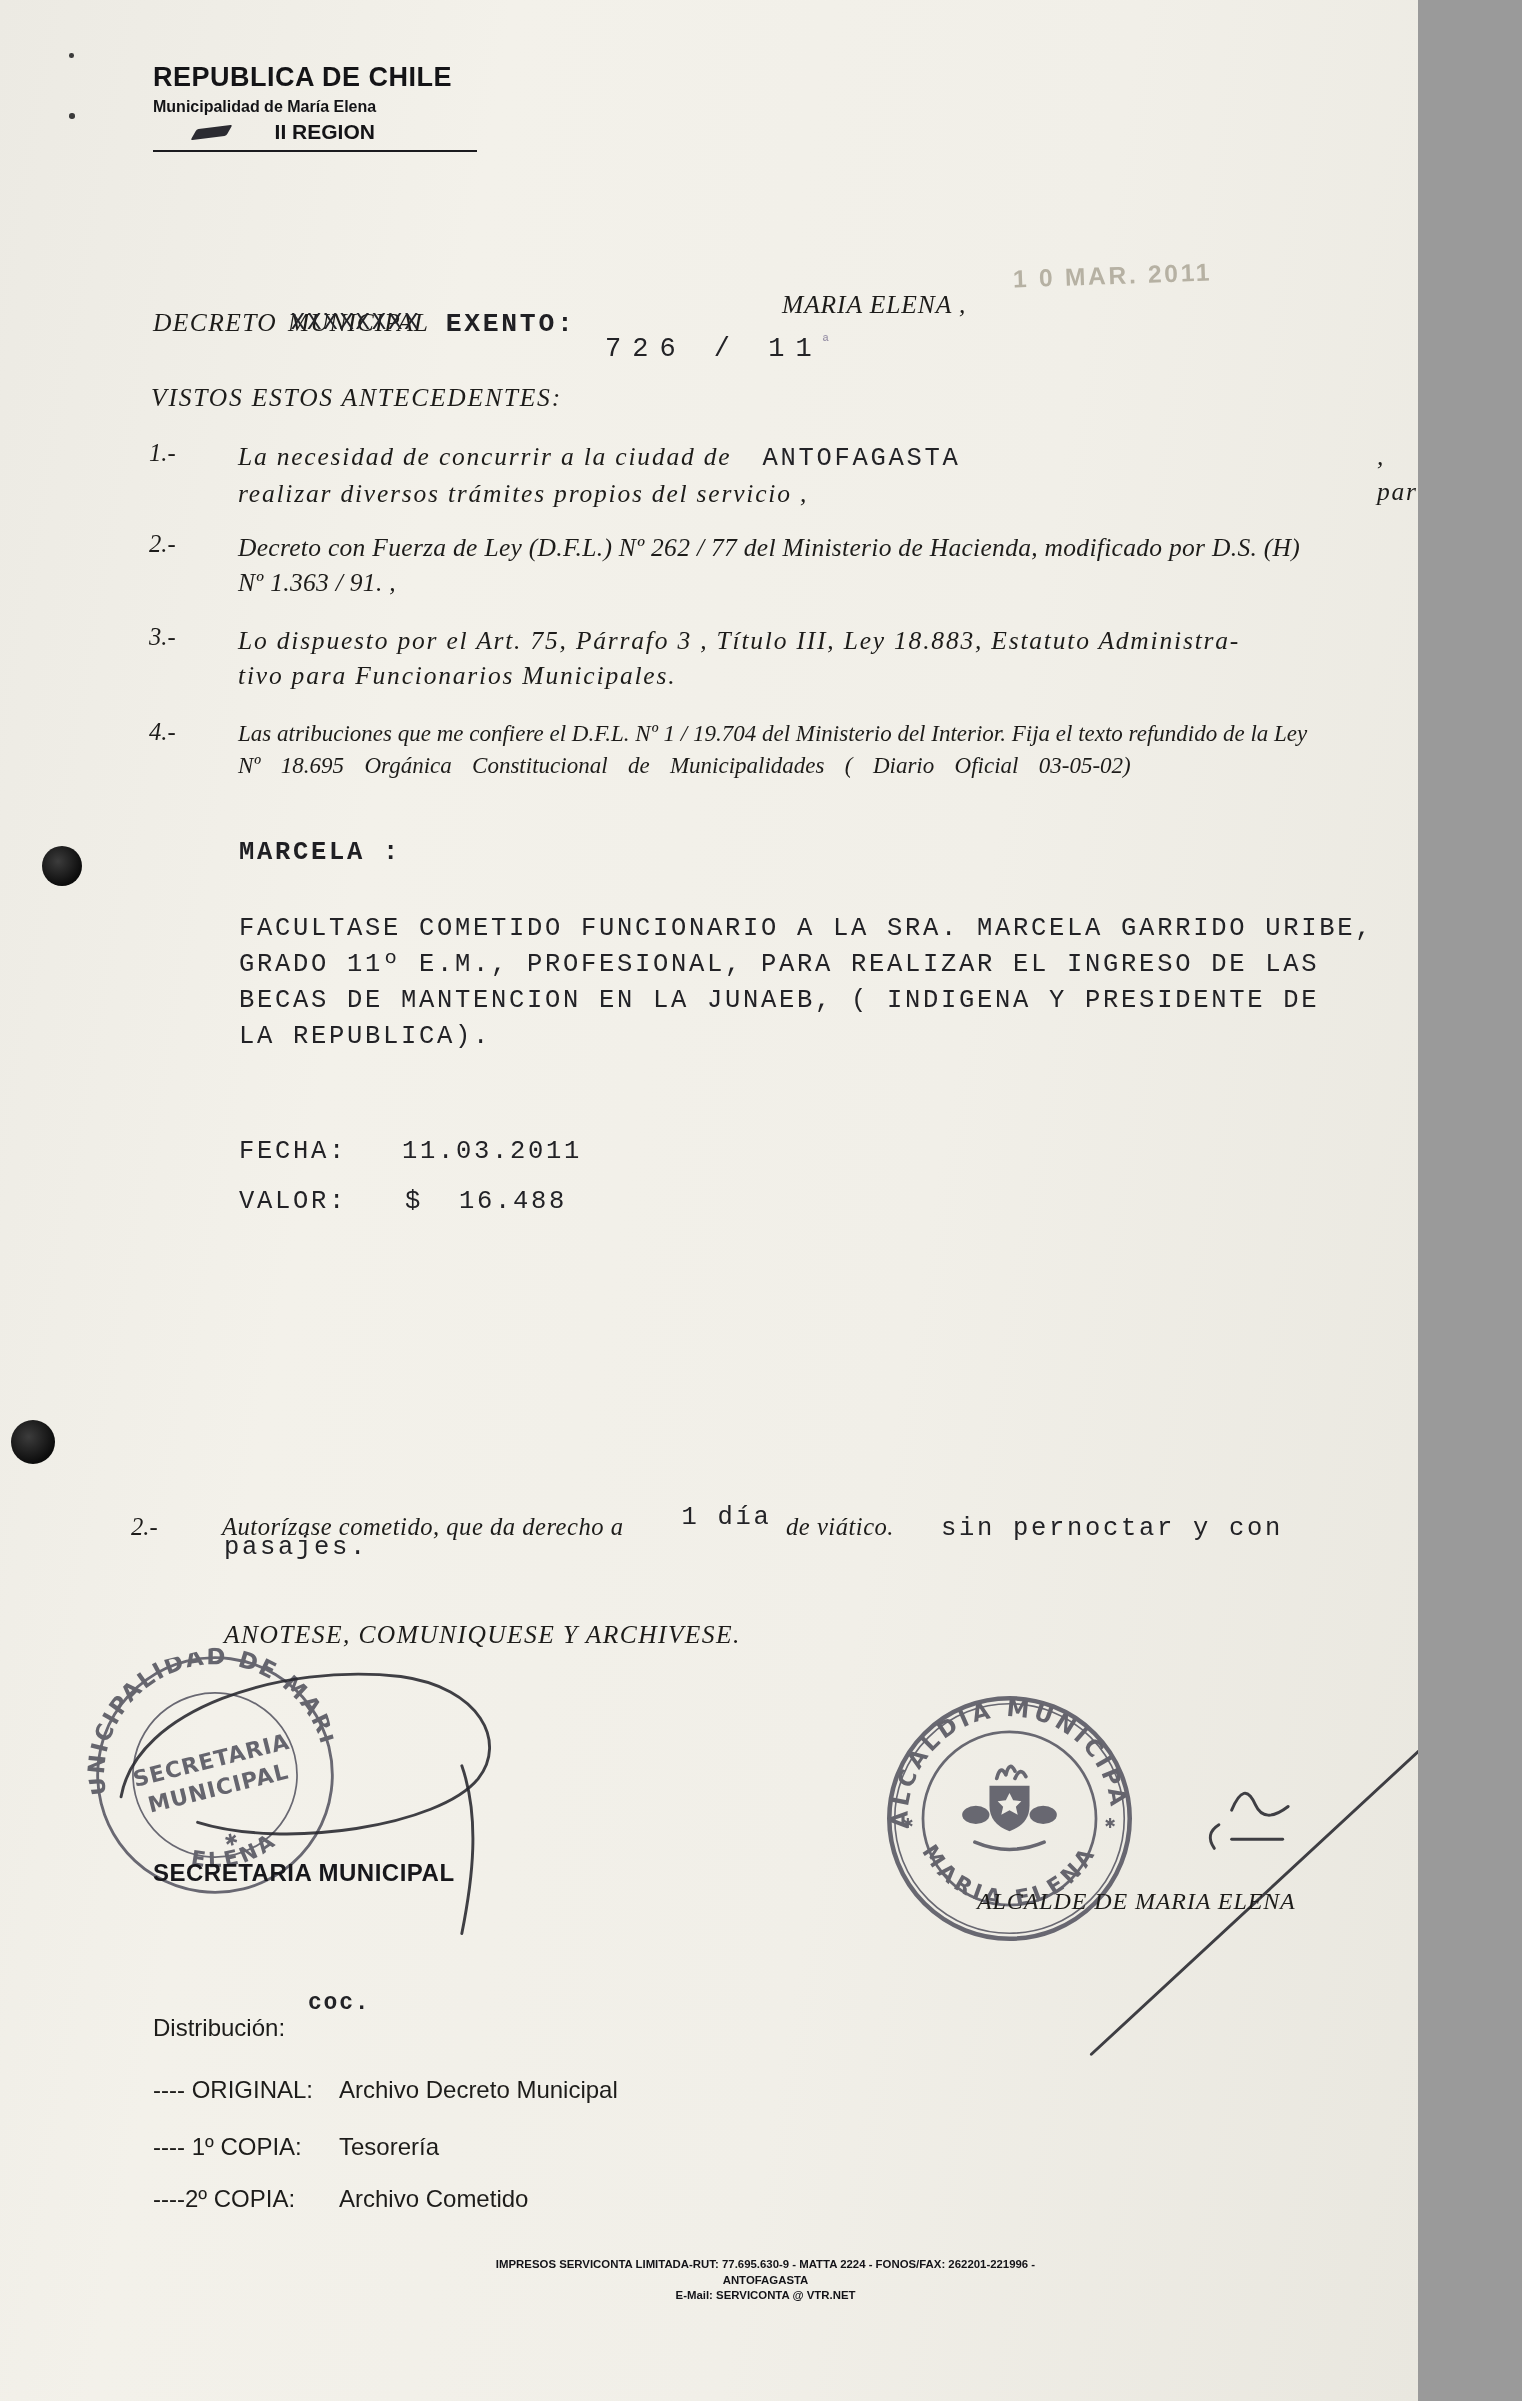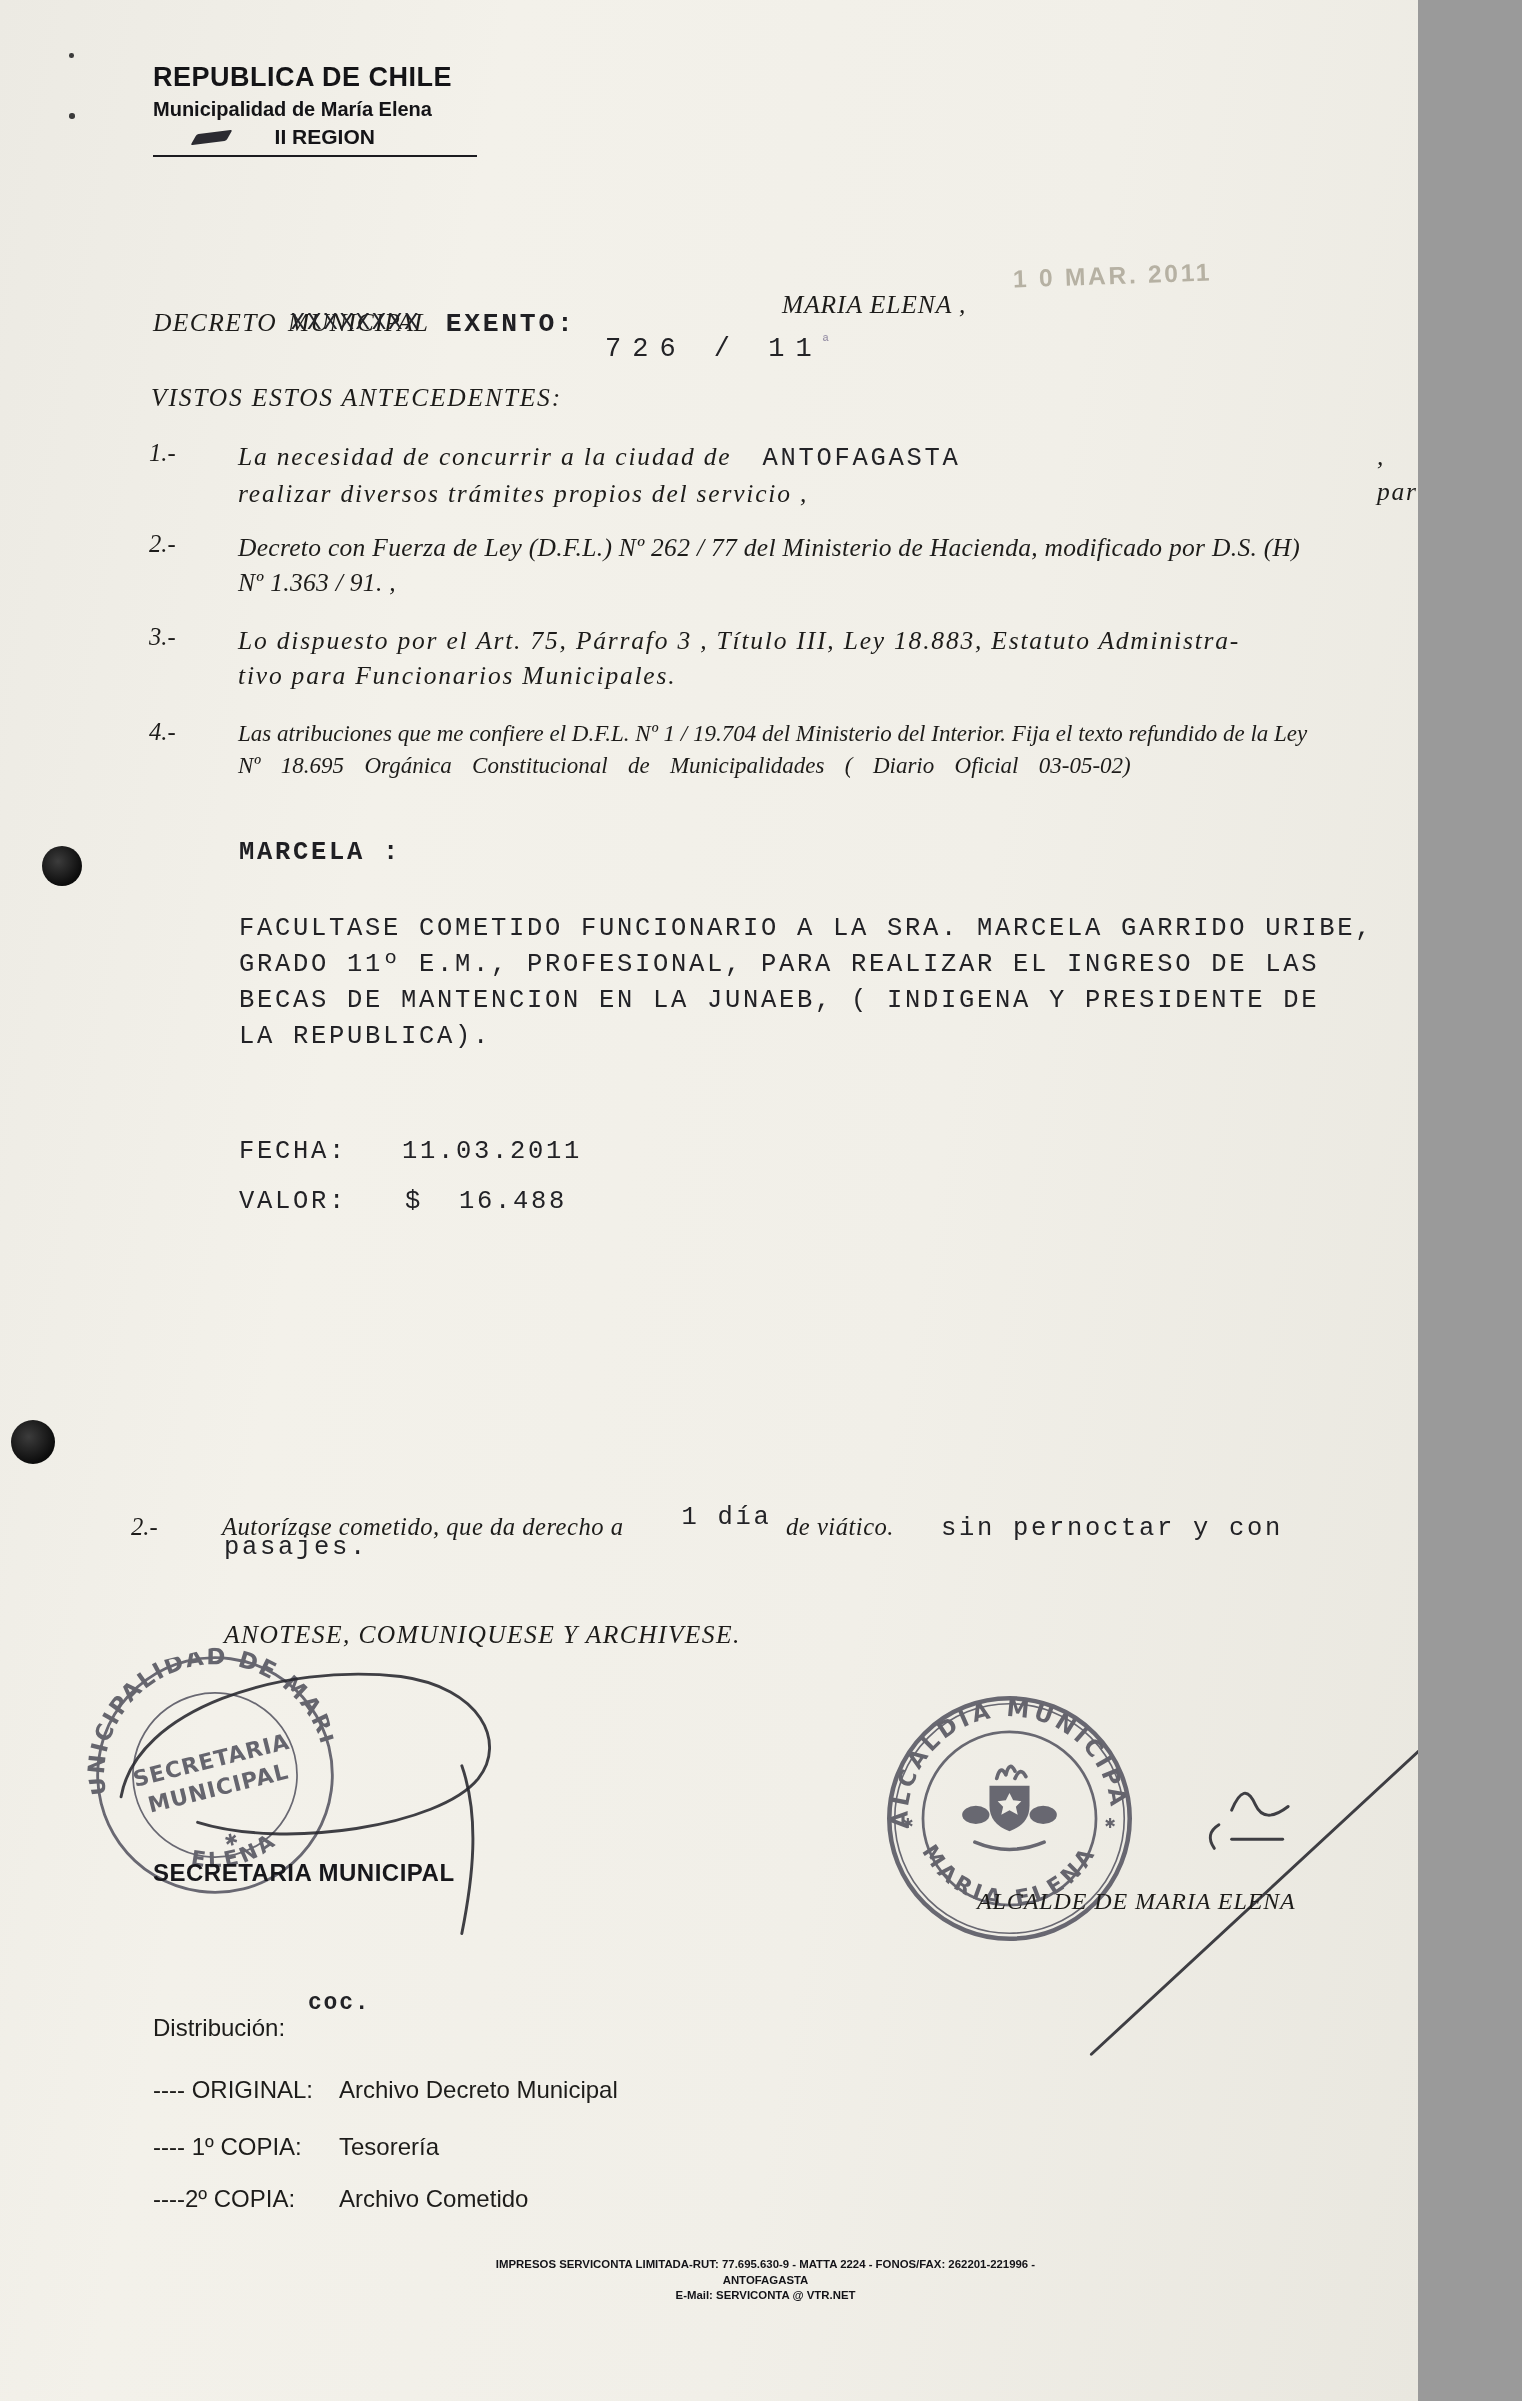"Municipalidad de María Elena" .lh-muni { font-size: 20px -> 16px }
